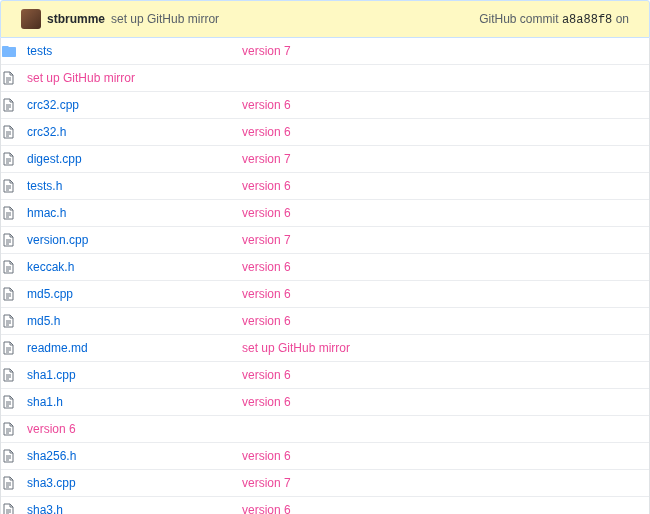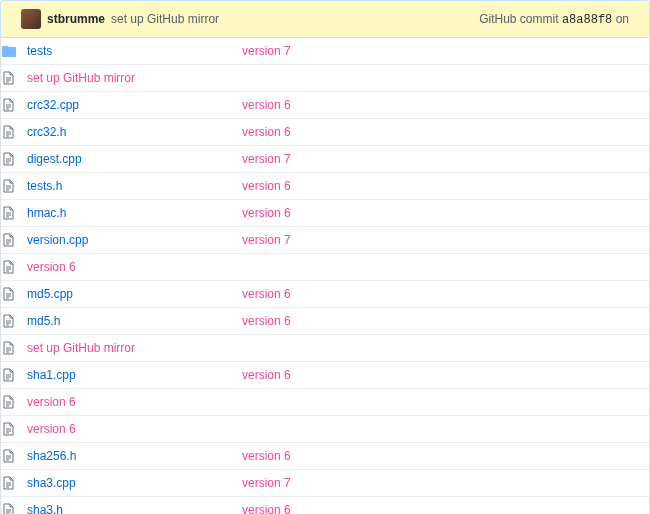"keccak.h" span.file-name { html: none -> <span>keccak.h</span> }
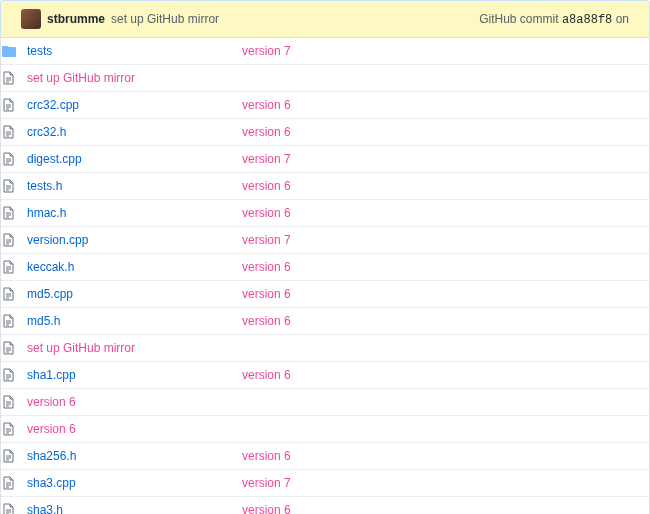"readme.md" span.file-name { html: none -> <span>readme.md</span> }
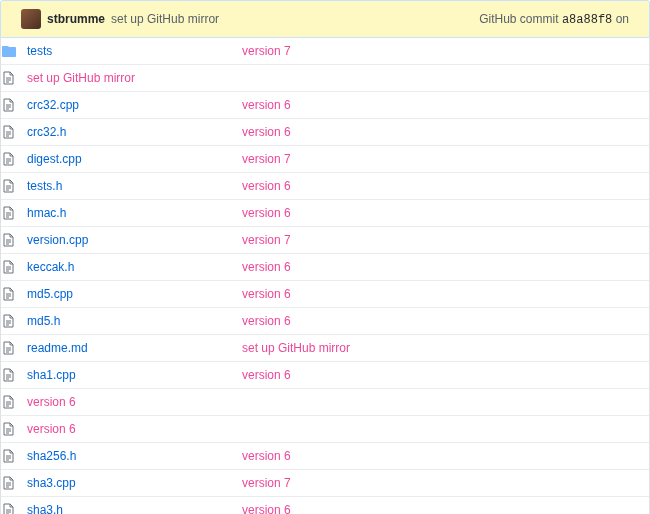"sha1.h" span.file-name { html: none -> <span>sha1.h</span> }
